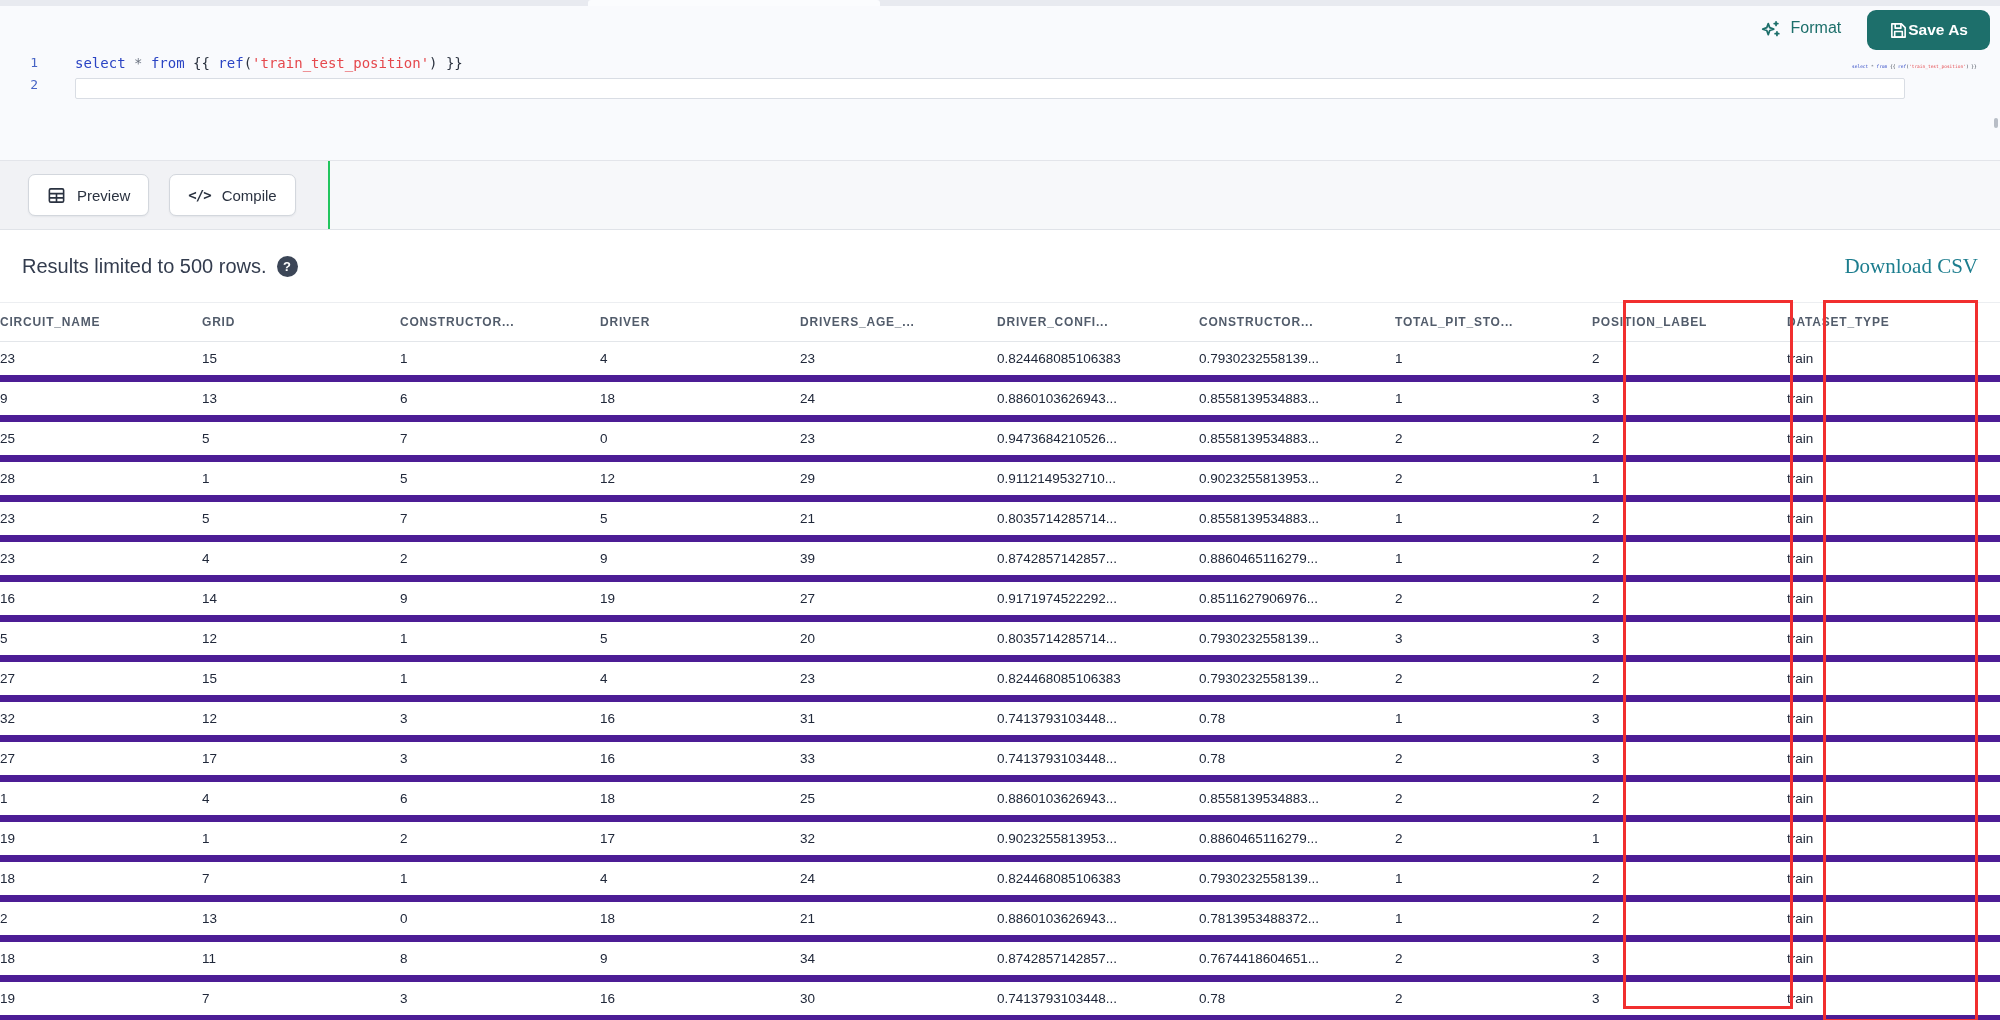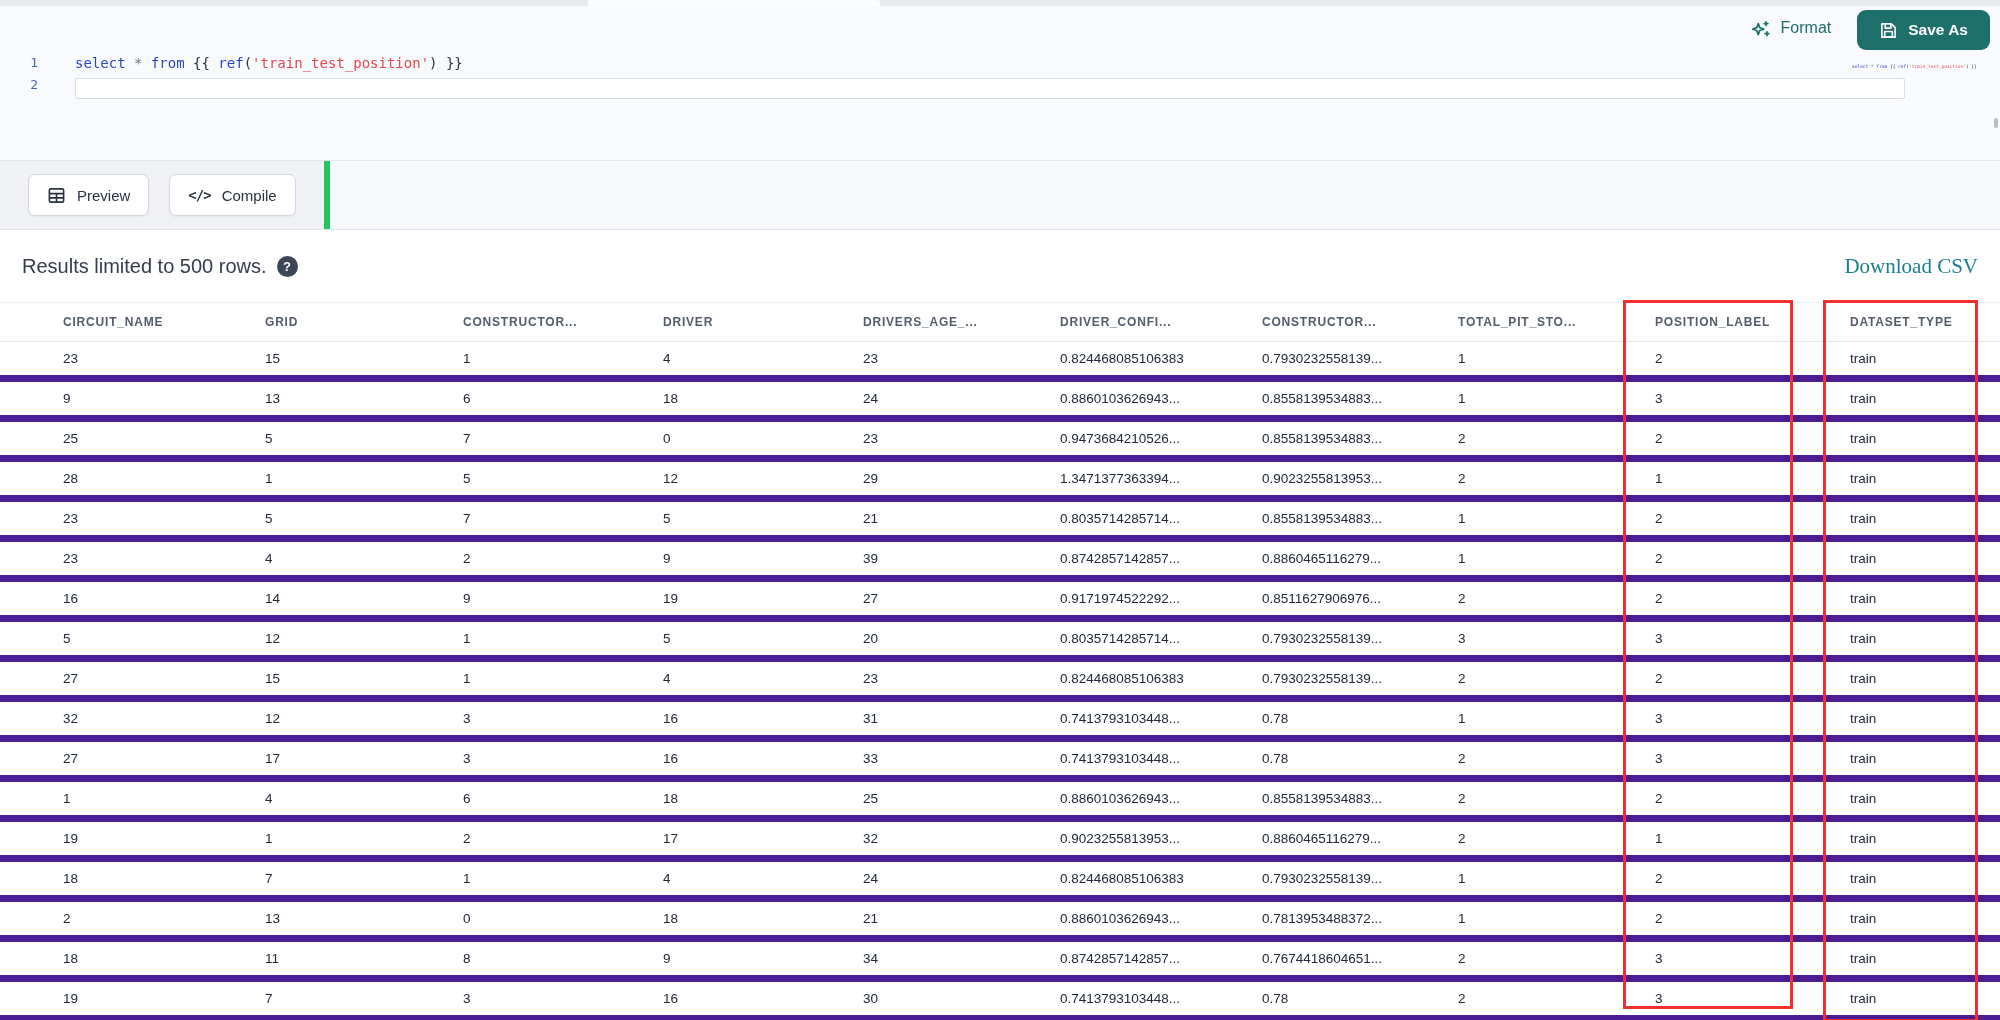"Save As" .saveas-btn { gap: 10px -> none }
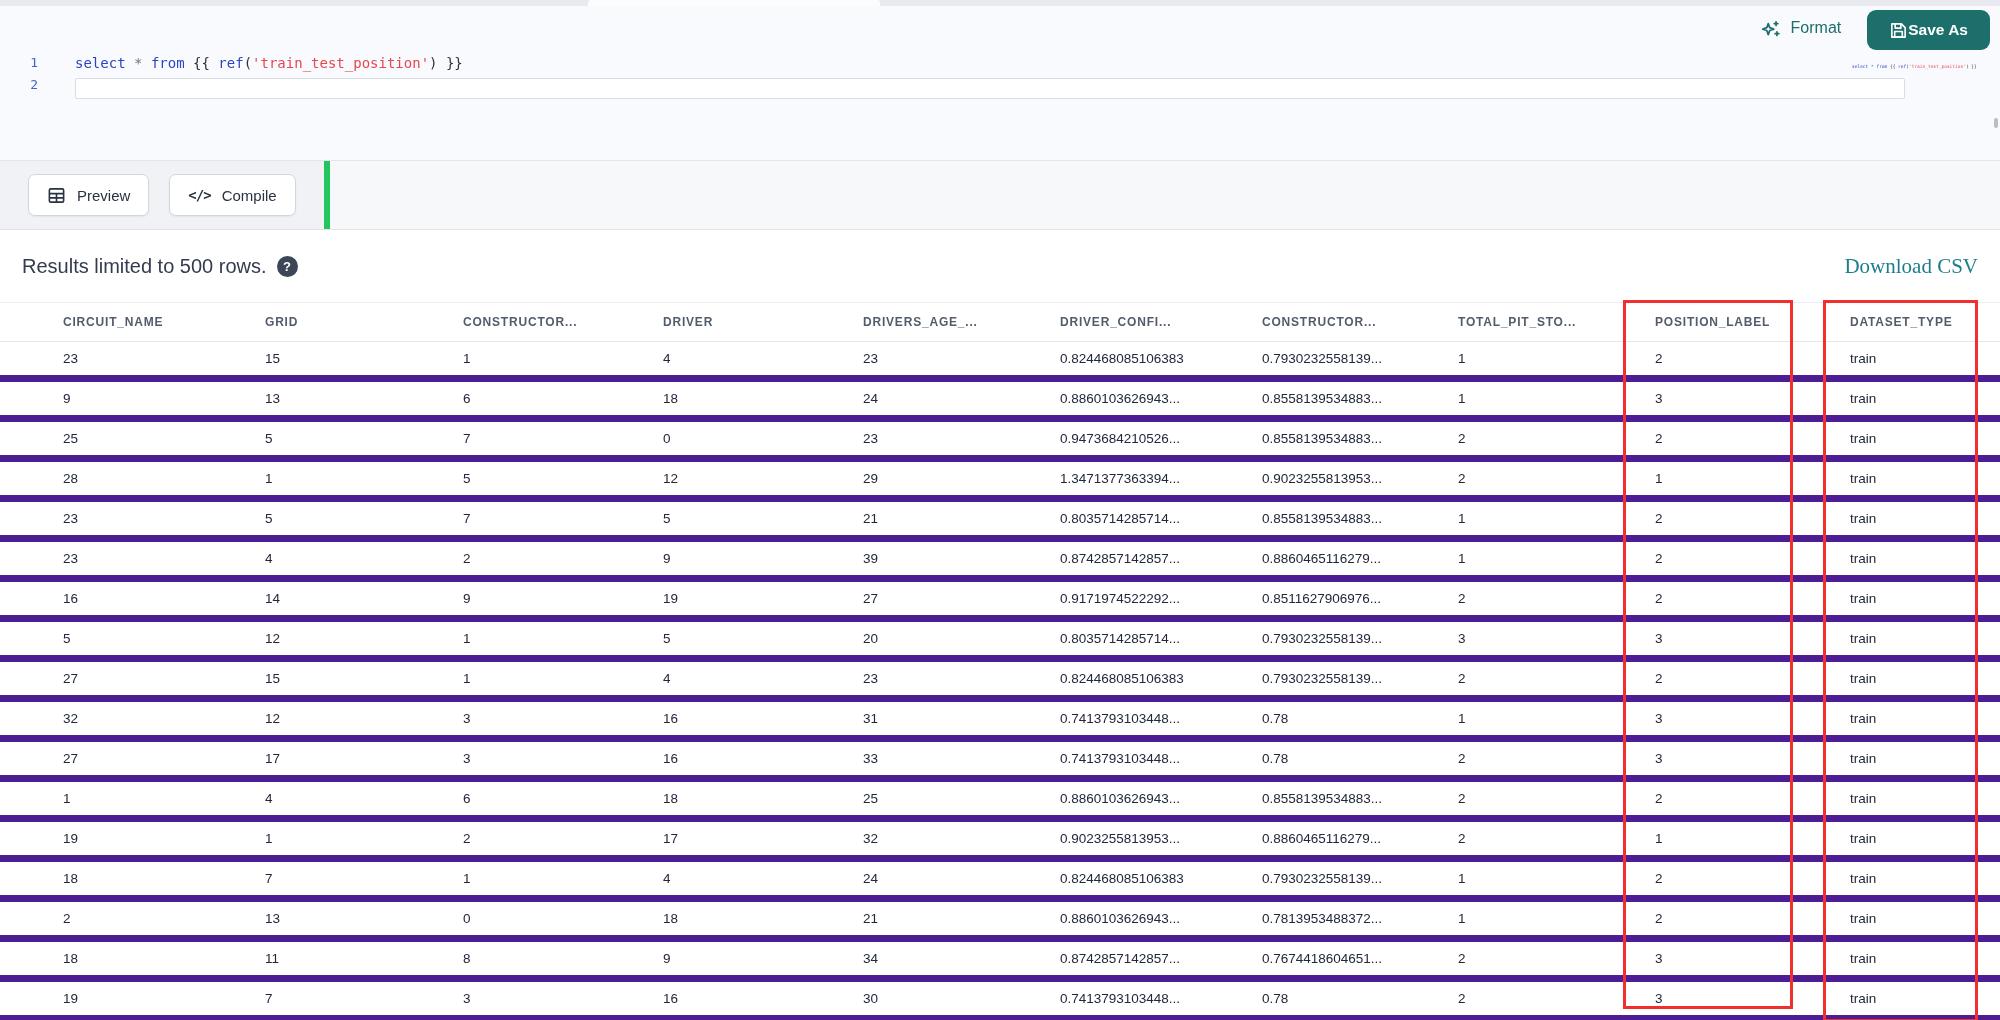"Preview" .toolbar-left { border-right: 6px solid #22c55e -> 2px solid #22c55e }
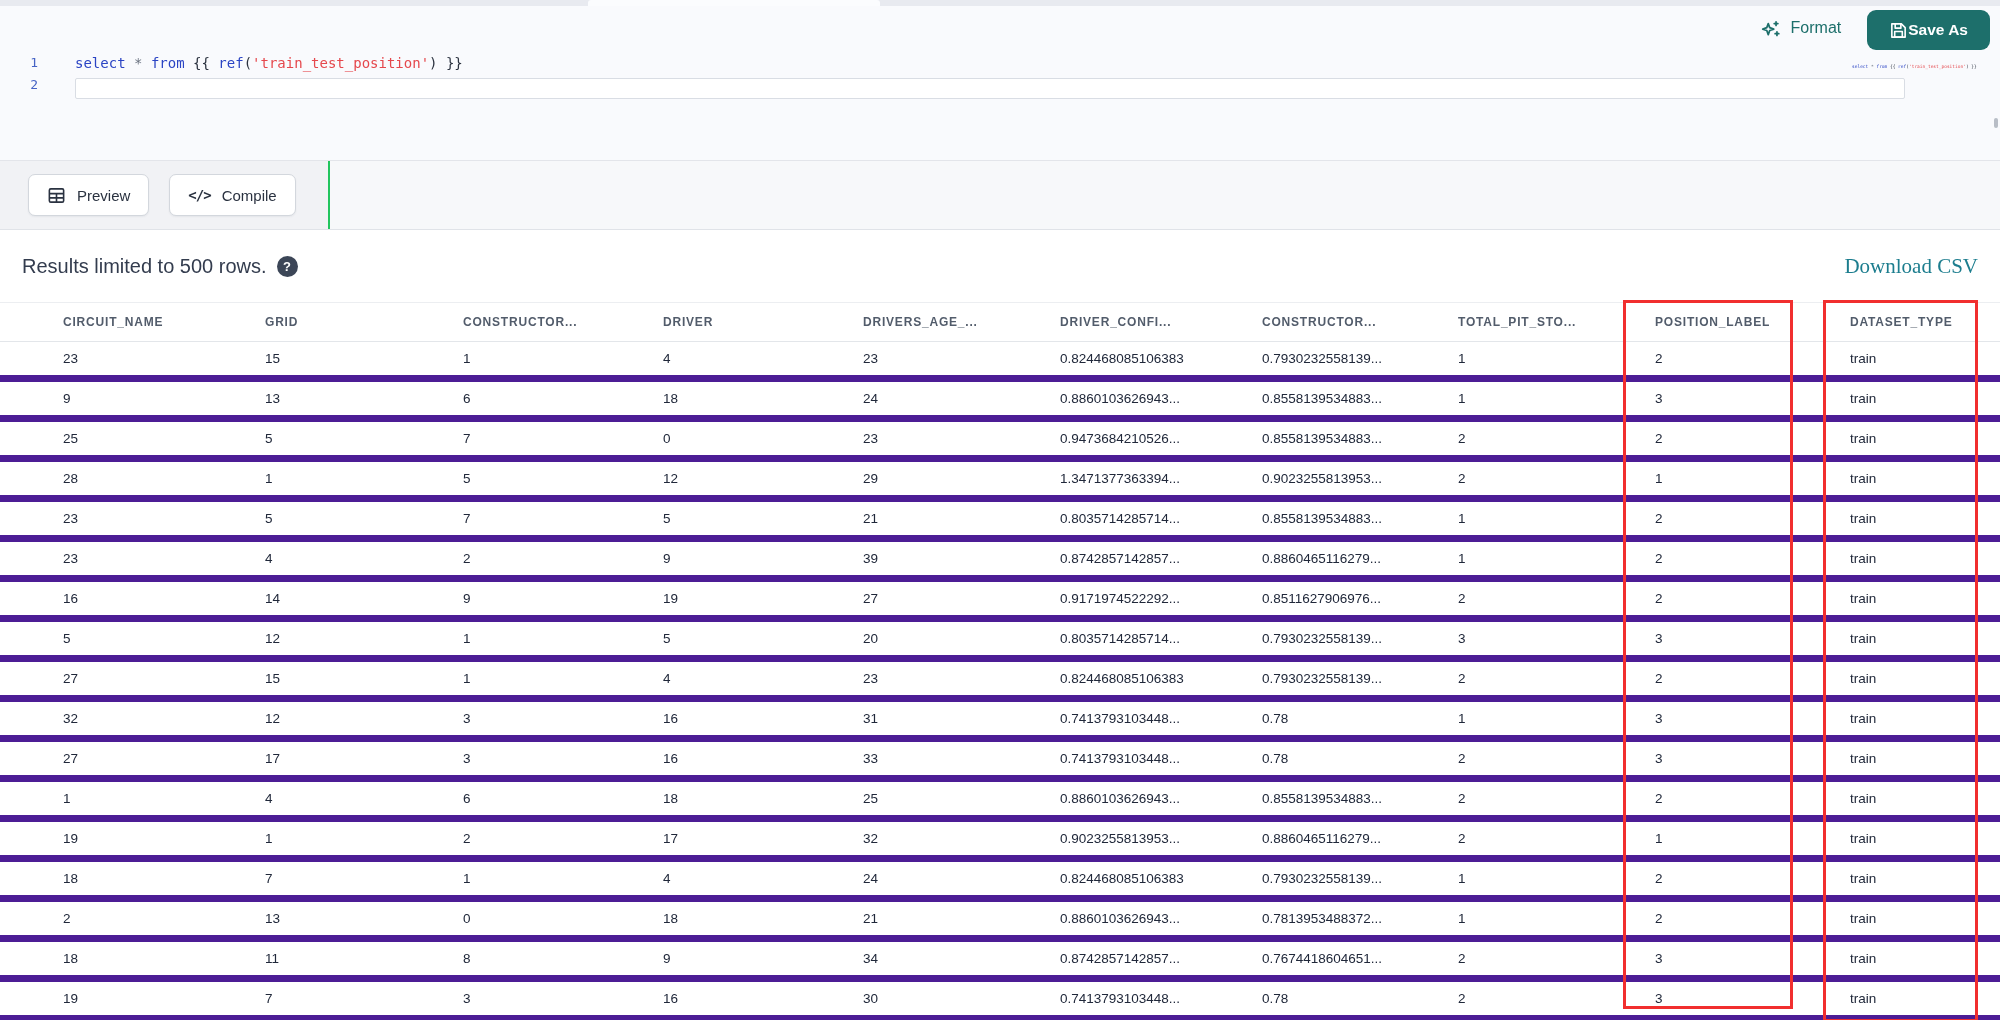"CIRCUIT_NAME" .thead,.trow { padding-left: 63px -> none }
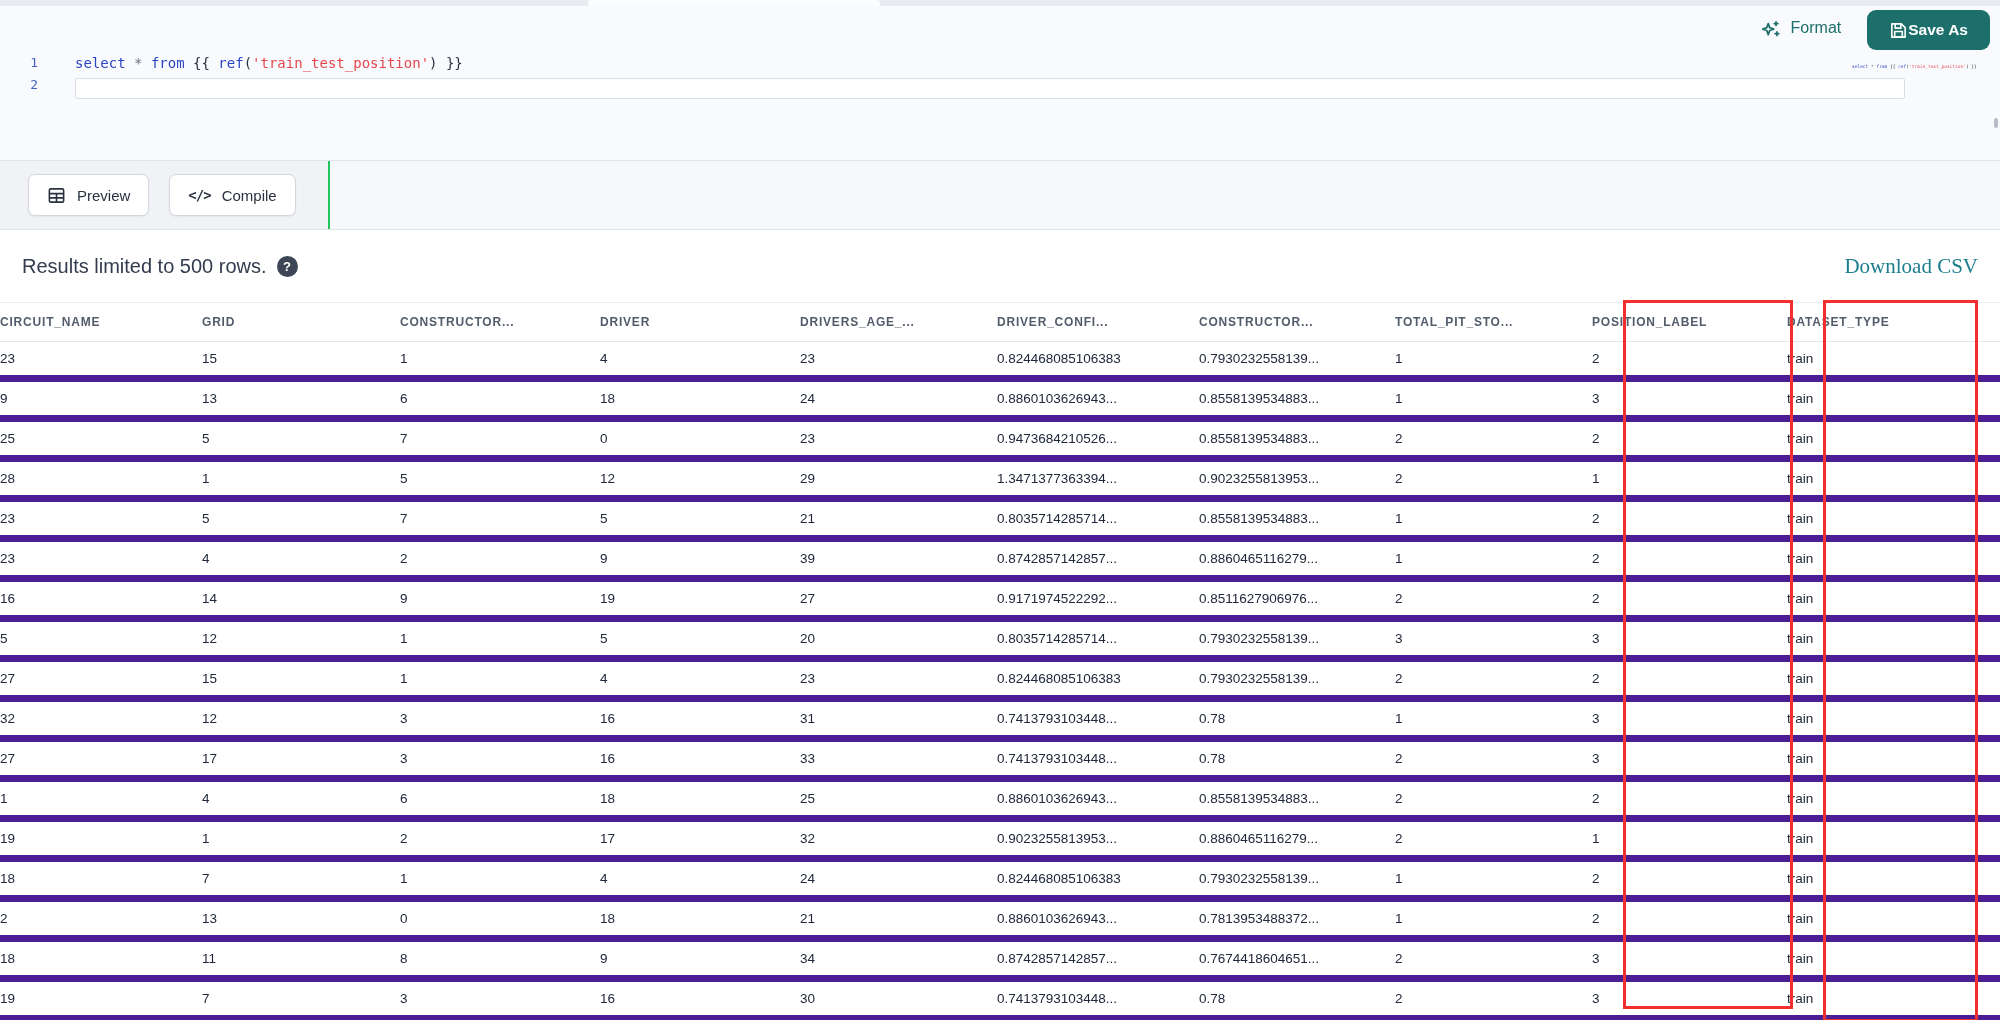"1.3471377363394..." div.td { text: 1.3471377363394 -> 0.9112149532710 }
